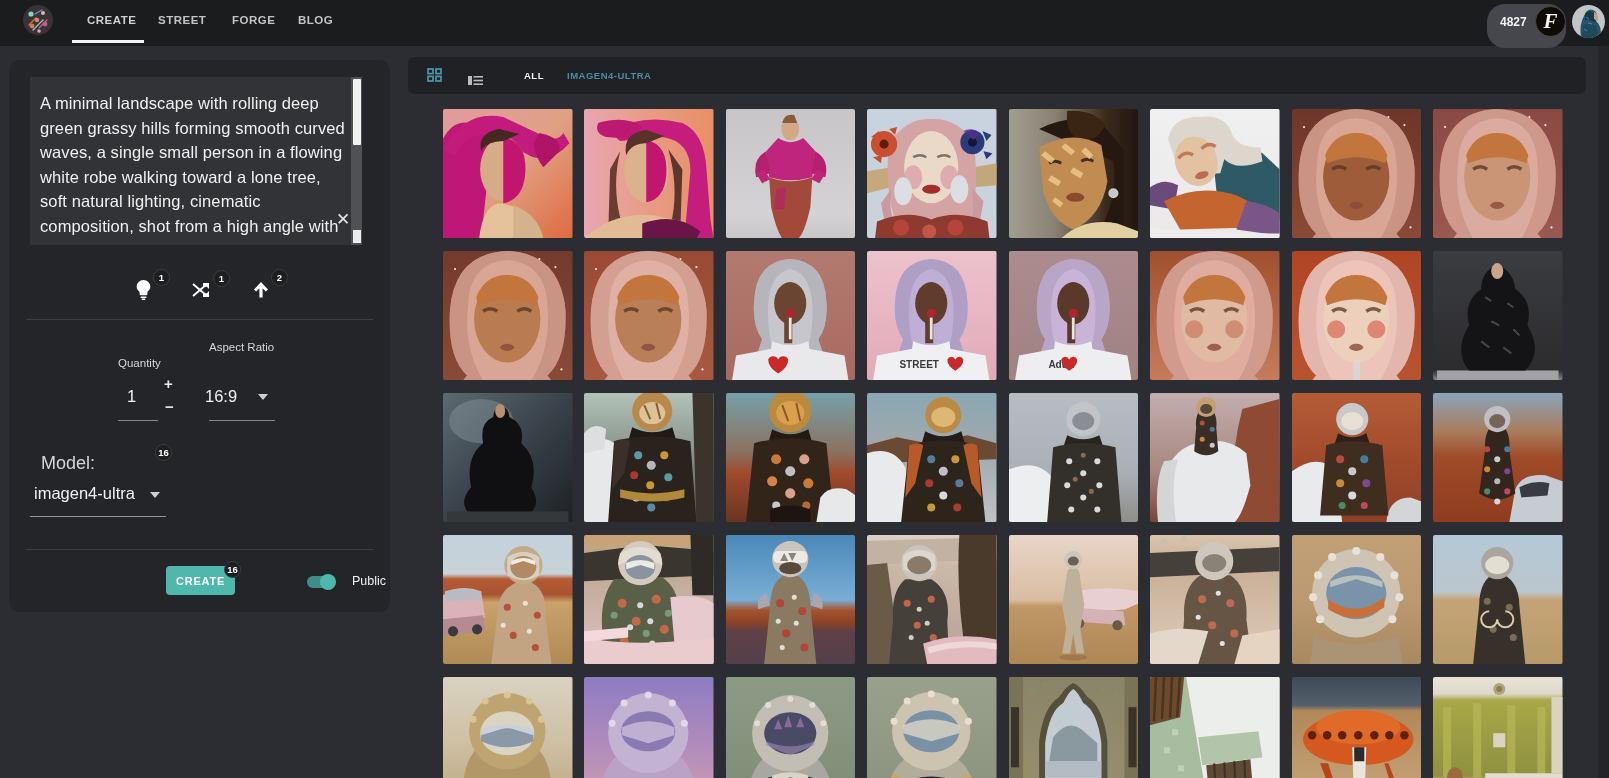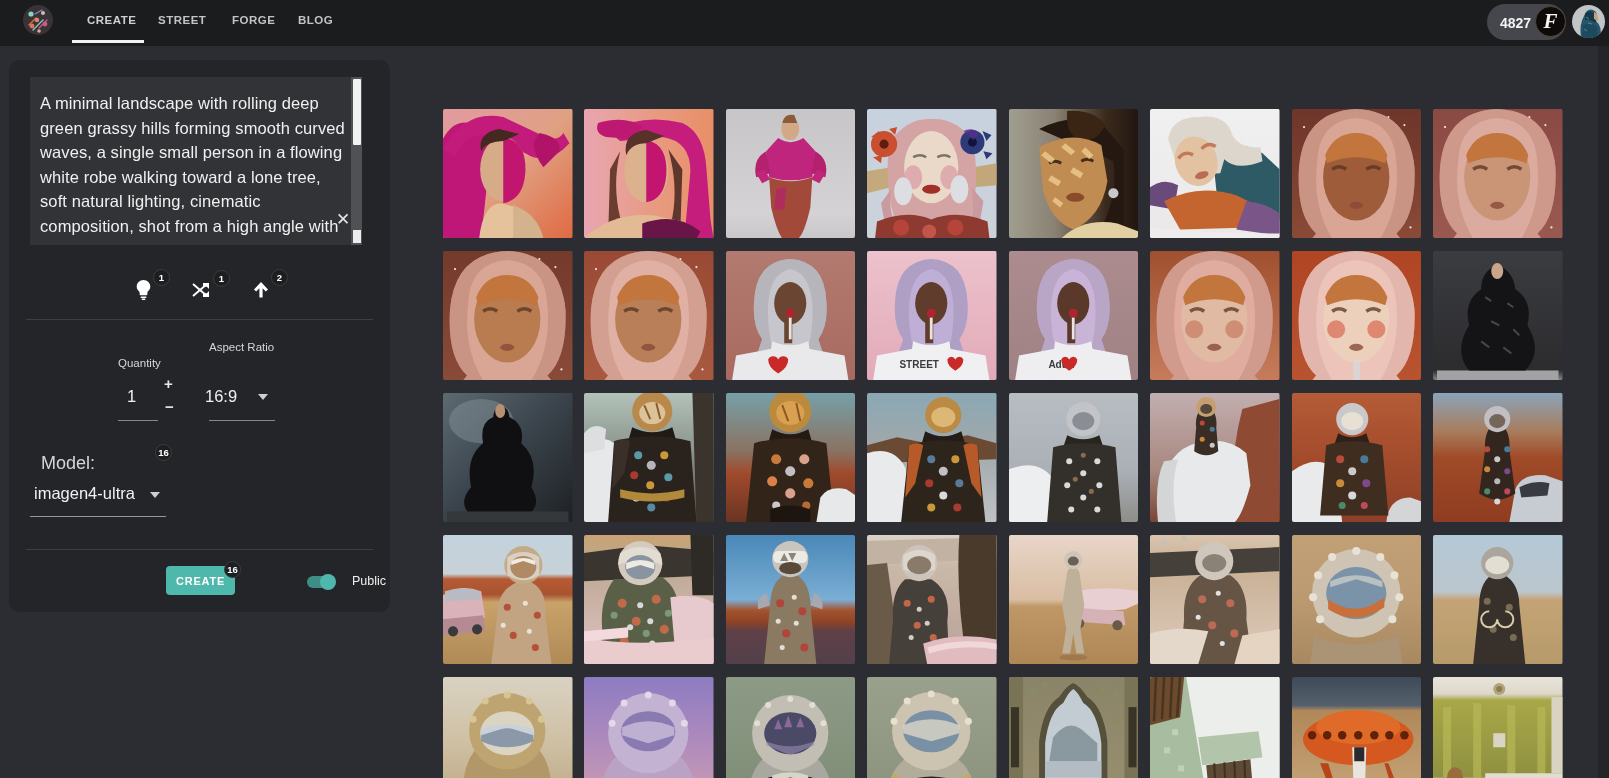"4827" .pill { font-size: 14px -> 12px; height: 36px -> 44px }
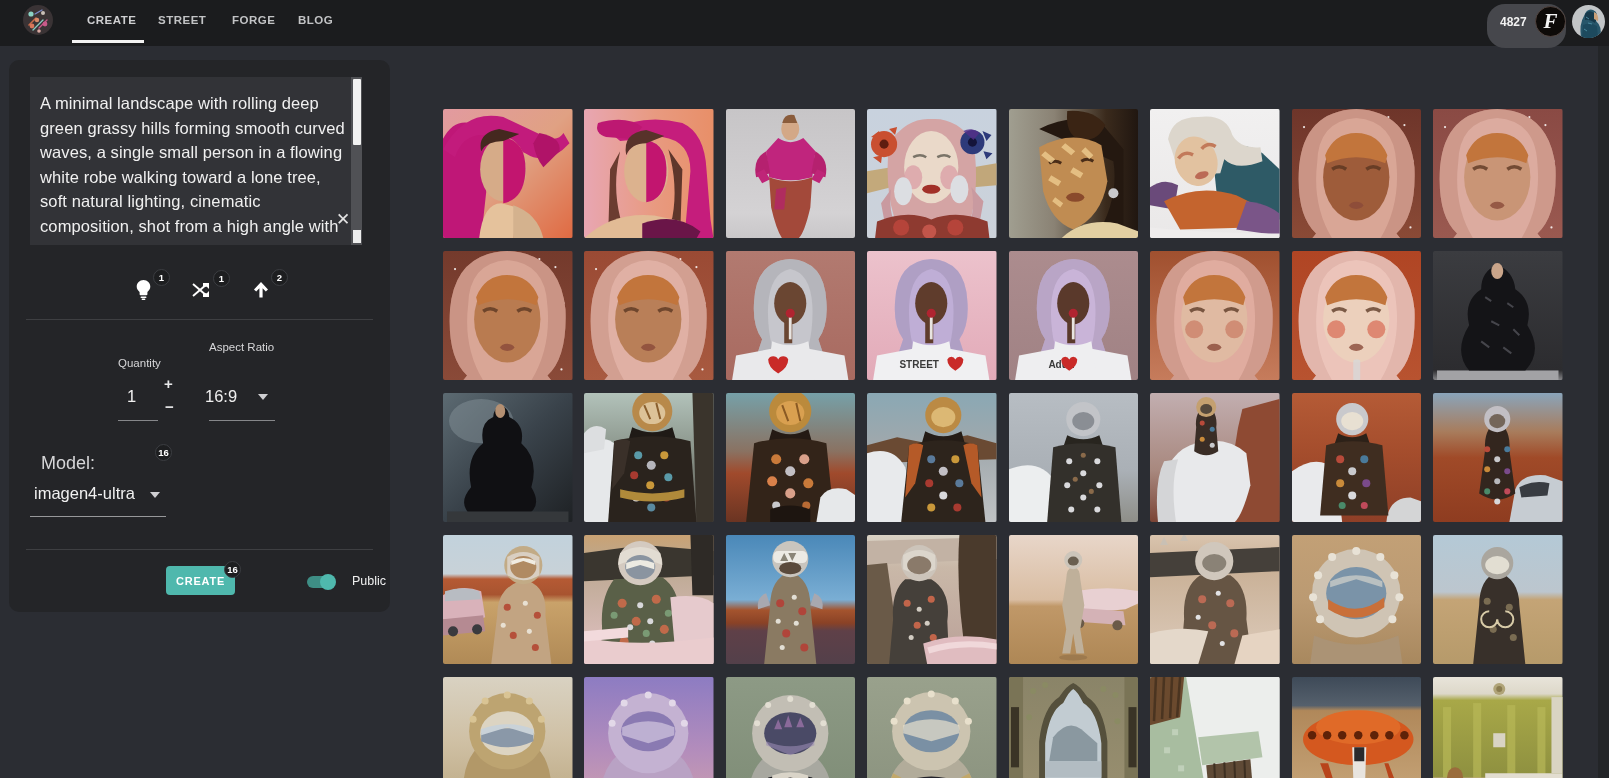"ALL" div.toolbar { html: none -> <div> <div><svg> <g> <rect></rect> <rect></rect> <rect></rect> <rect></rect> </g> </svg></div> <div><svg> <g> <rect></rect> <rect></rect> <rect></rect> <rect></rect> </g> </svg></div> <div>ALL</div> <div>IMAGEN4-ULTRA</div> </div> }
